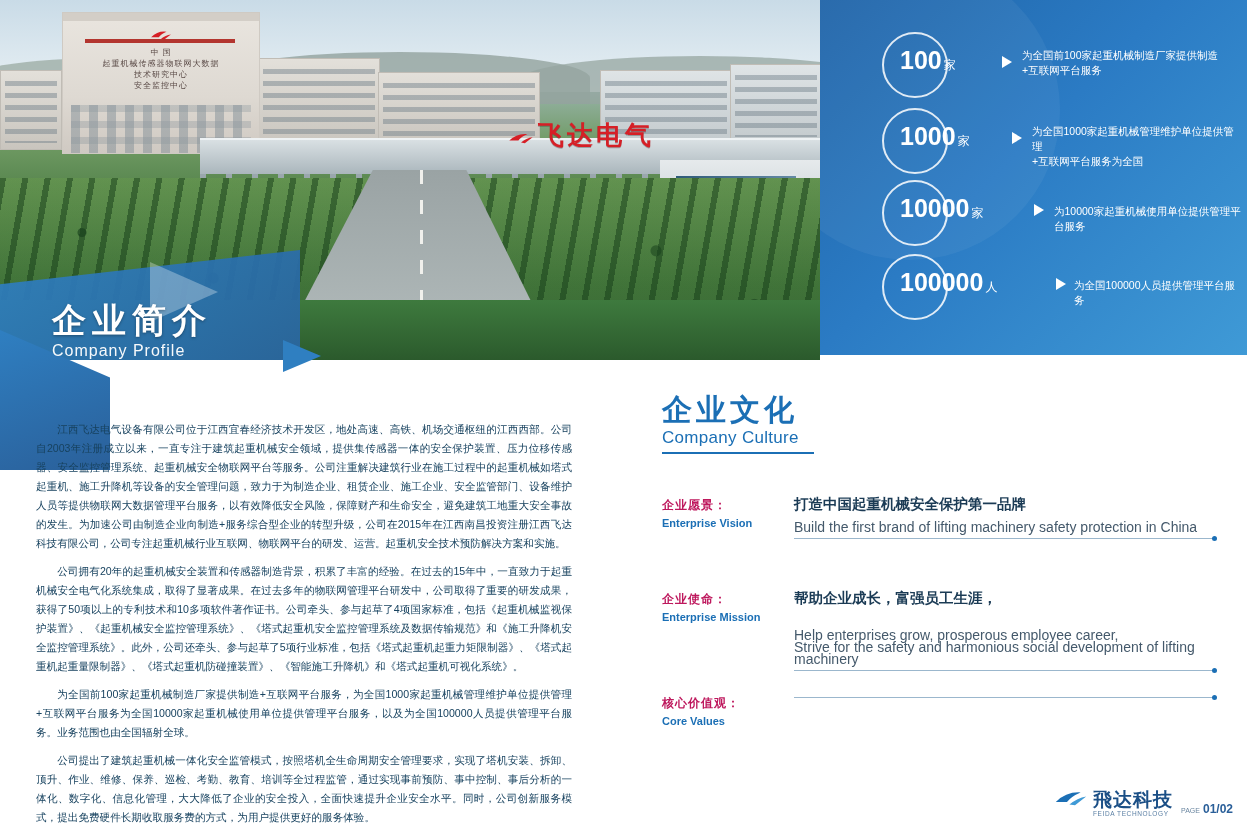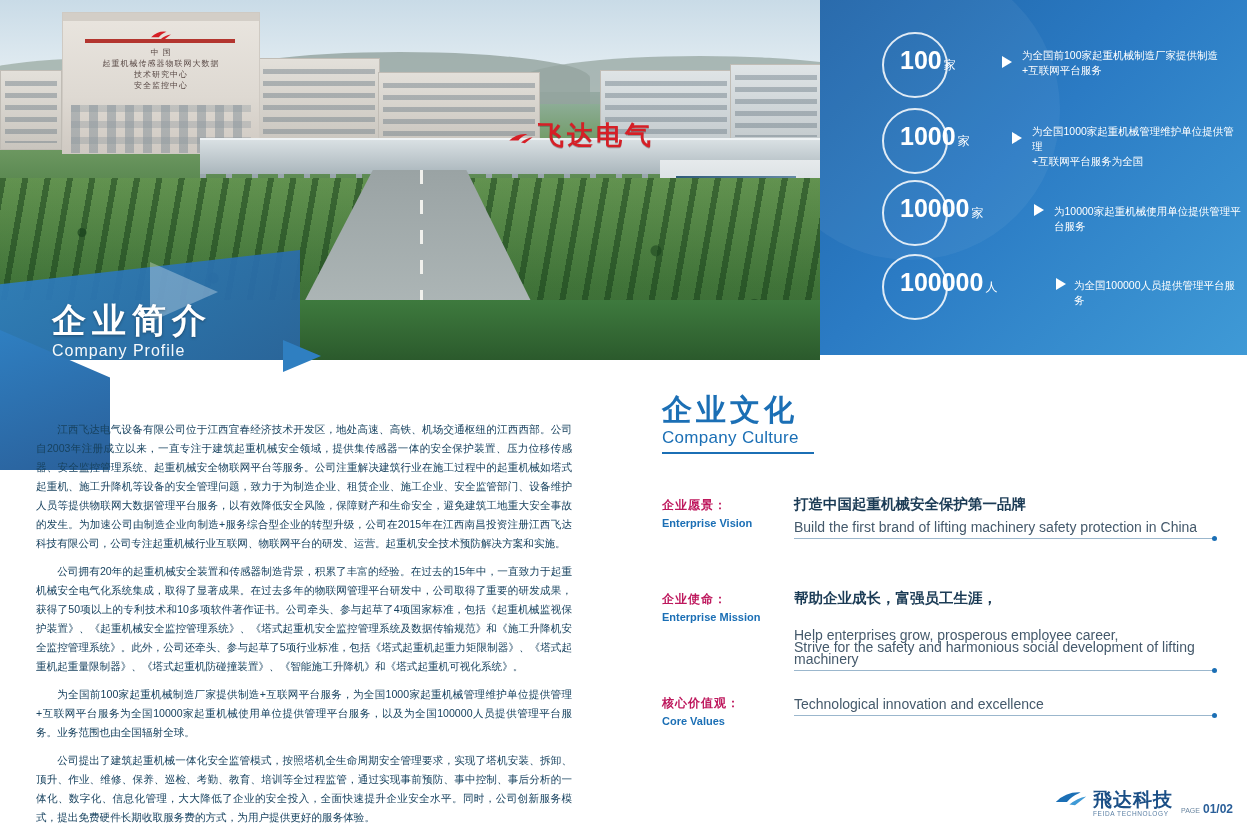"Technological innovation and excellence" div.en { html: <div>Technological innovation and excellence</div> -> none }
